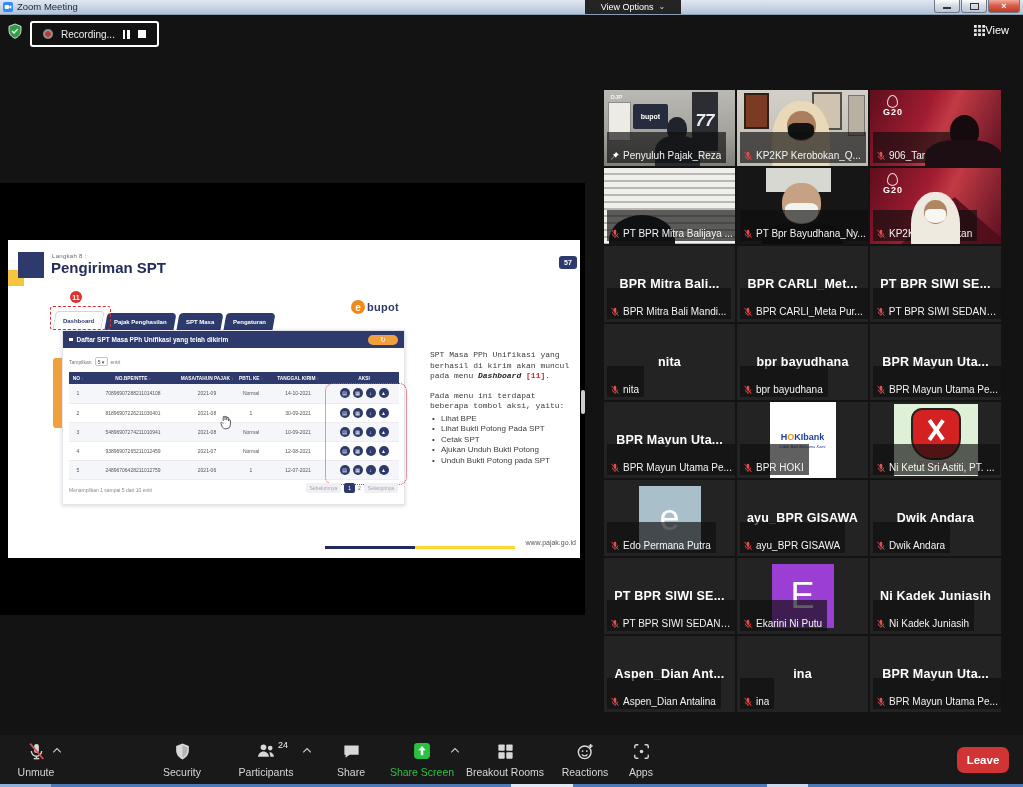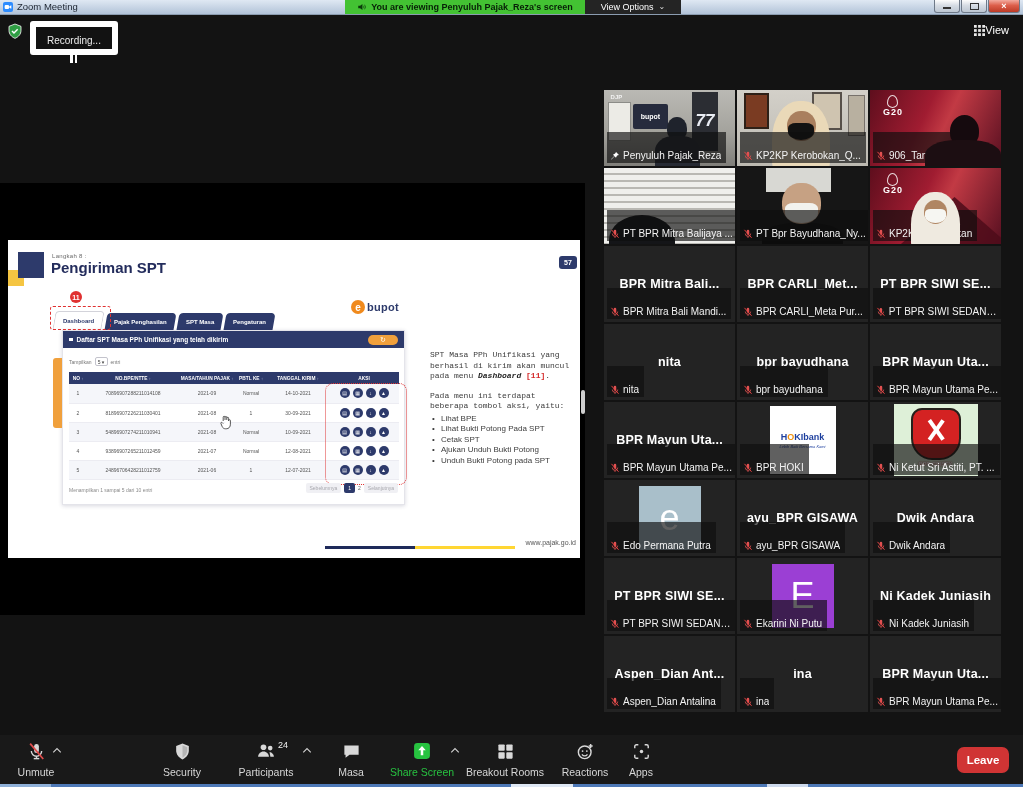"You are viewing Penyuluh Pajak_Reza's" div.share-banner { html: <div> <svg> <path></path> <path></path> </svg> <span>You are viewing Penyuluh Pajak_Reza's screen</span> </div> -> none }
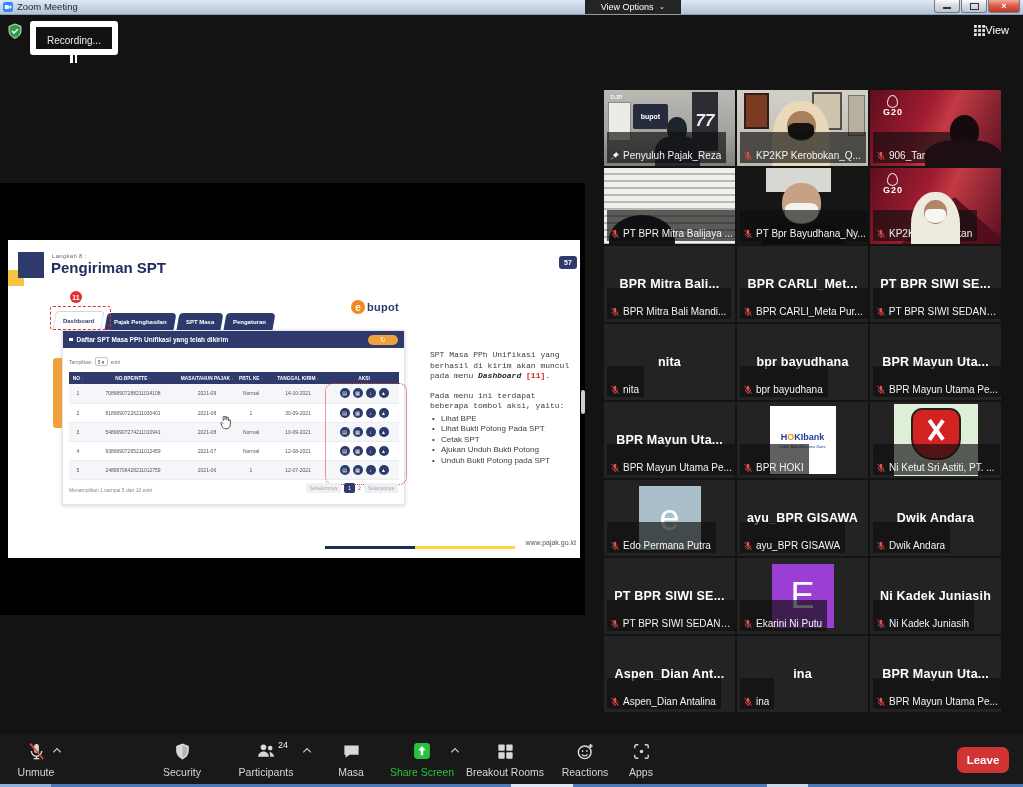"Recording..." .rec-pill { border: 6px solid #ffffff -> 2px solid #ffffff; flex-direction: column -> none }
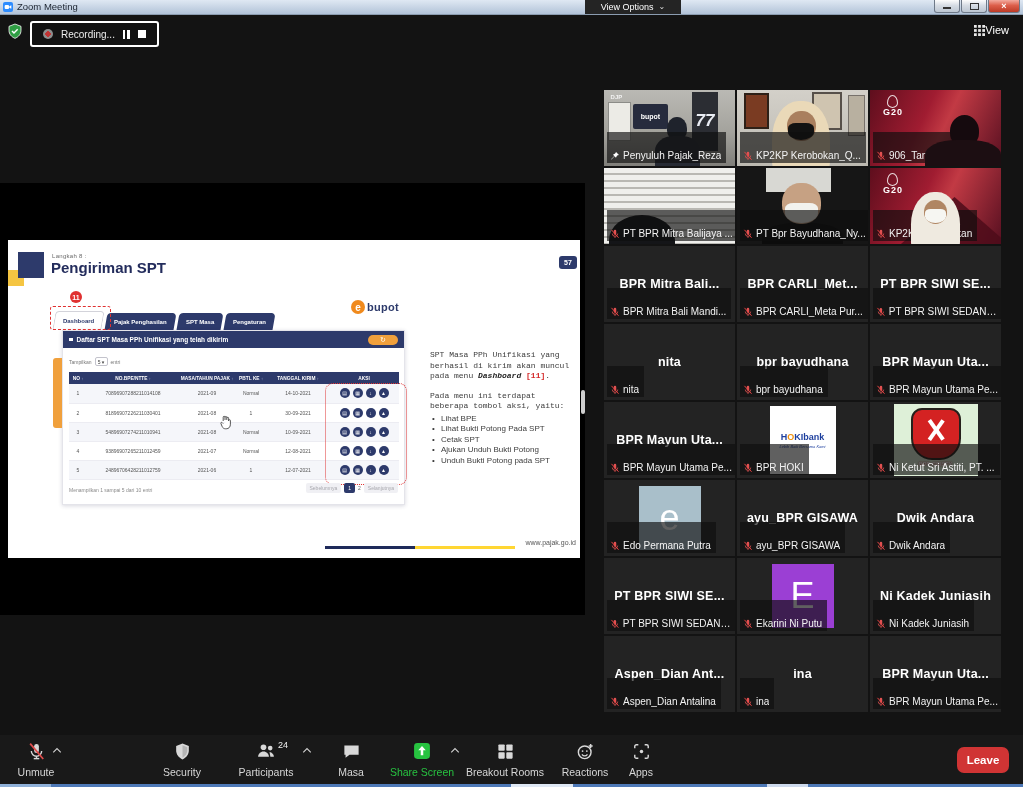"HOKIbank" .hoki-box { height: 68px -> 80px }
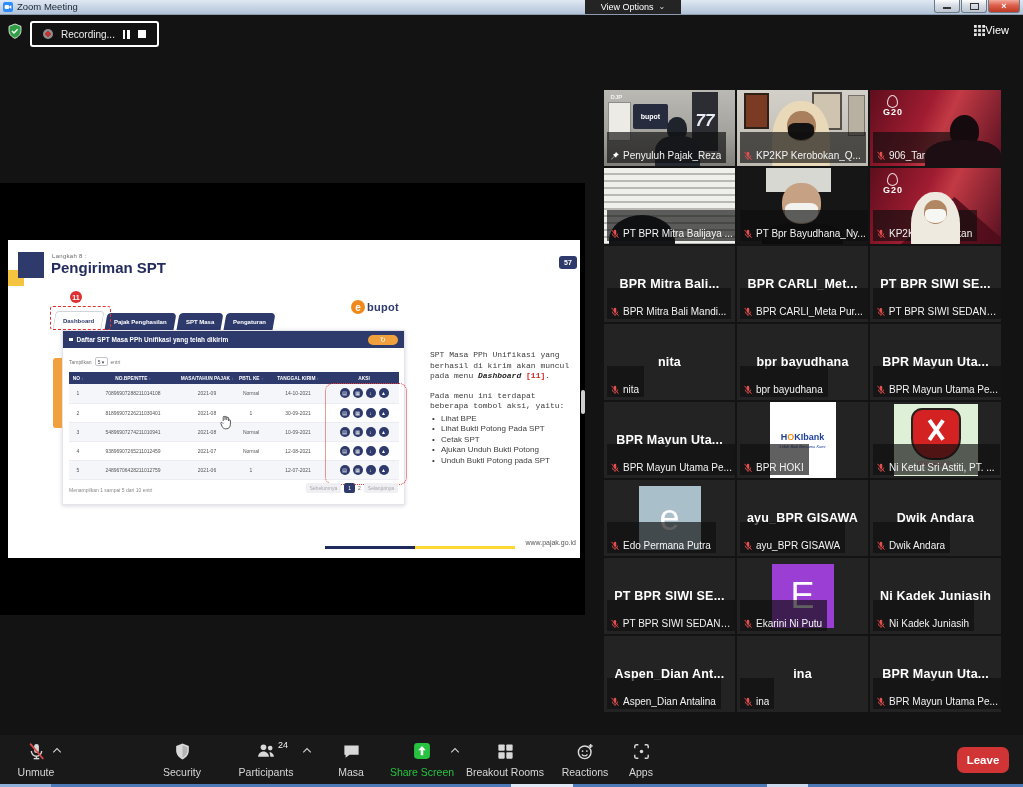"Masa" span { text: Masa -> Share }
